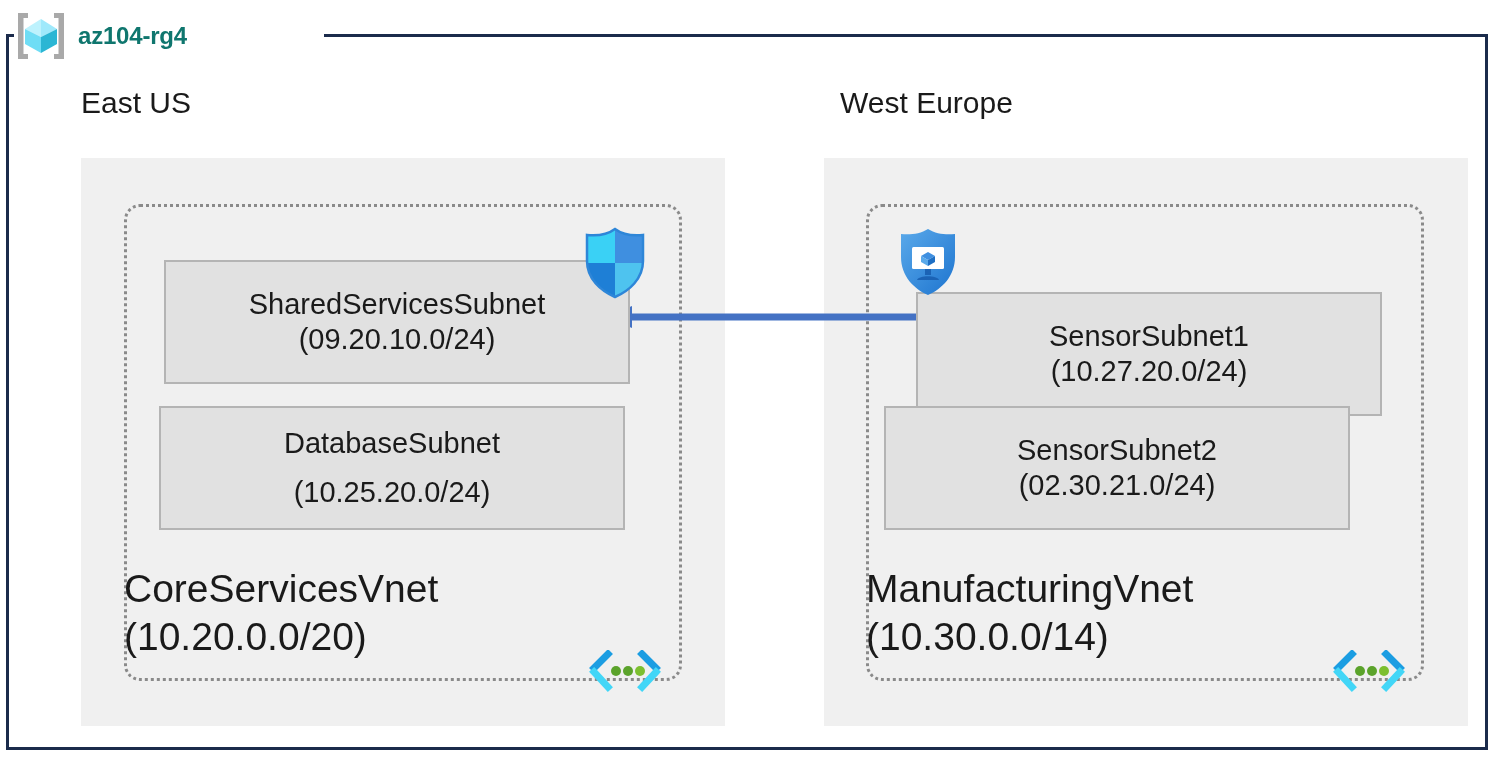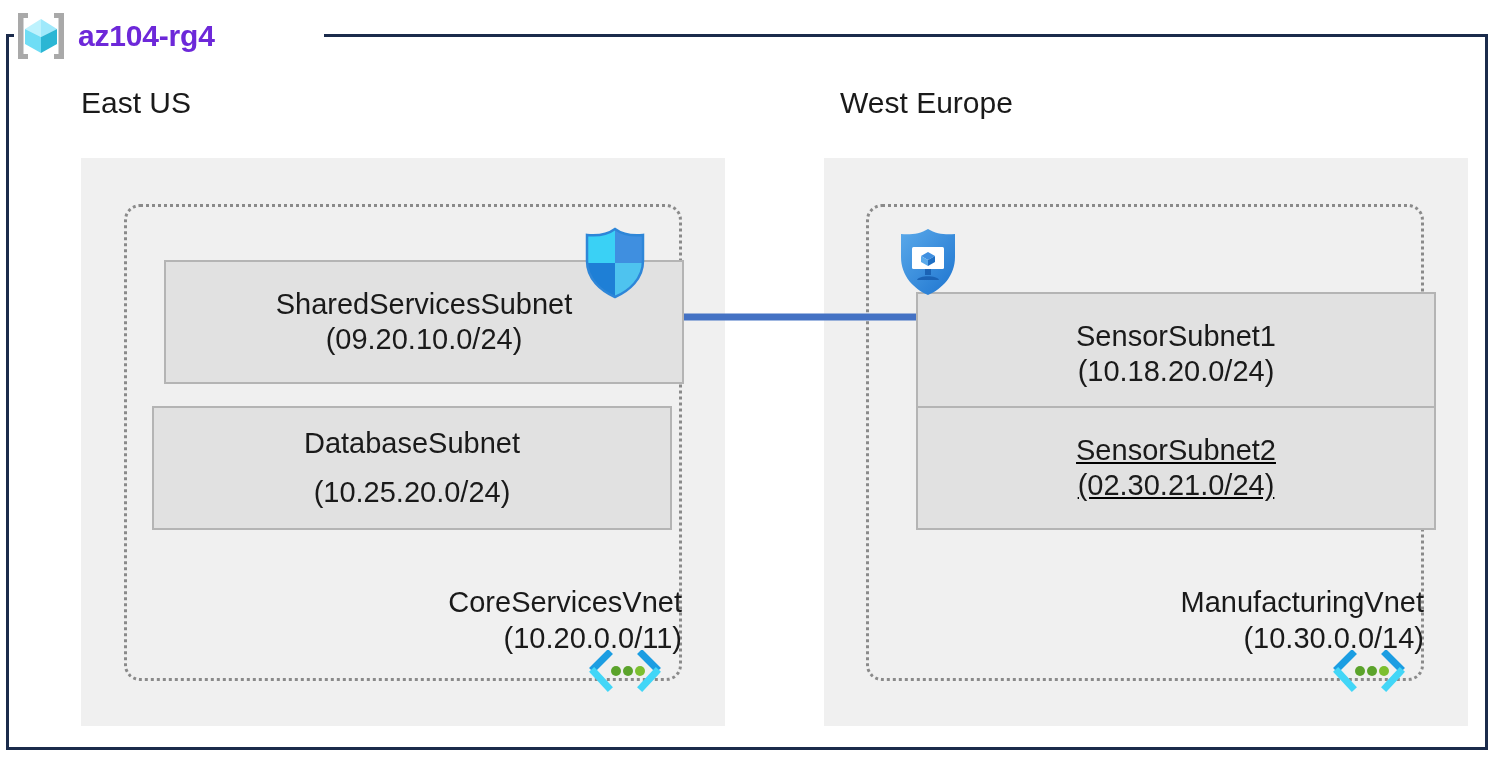"az104-rg4" .rg-title-text { color: #6d28d9 -> #0f766e; font-size: 30px -> 24px }
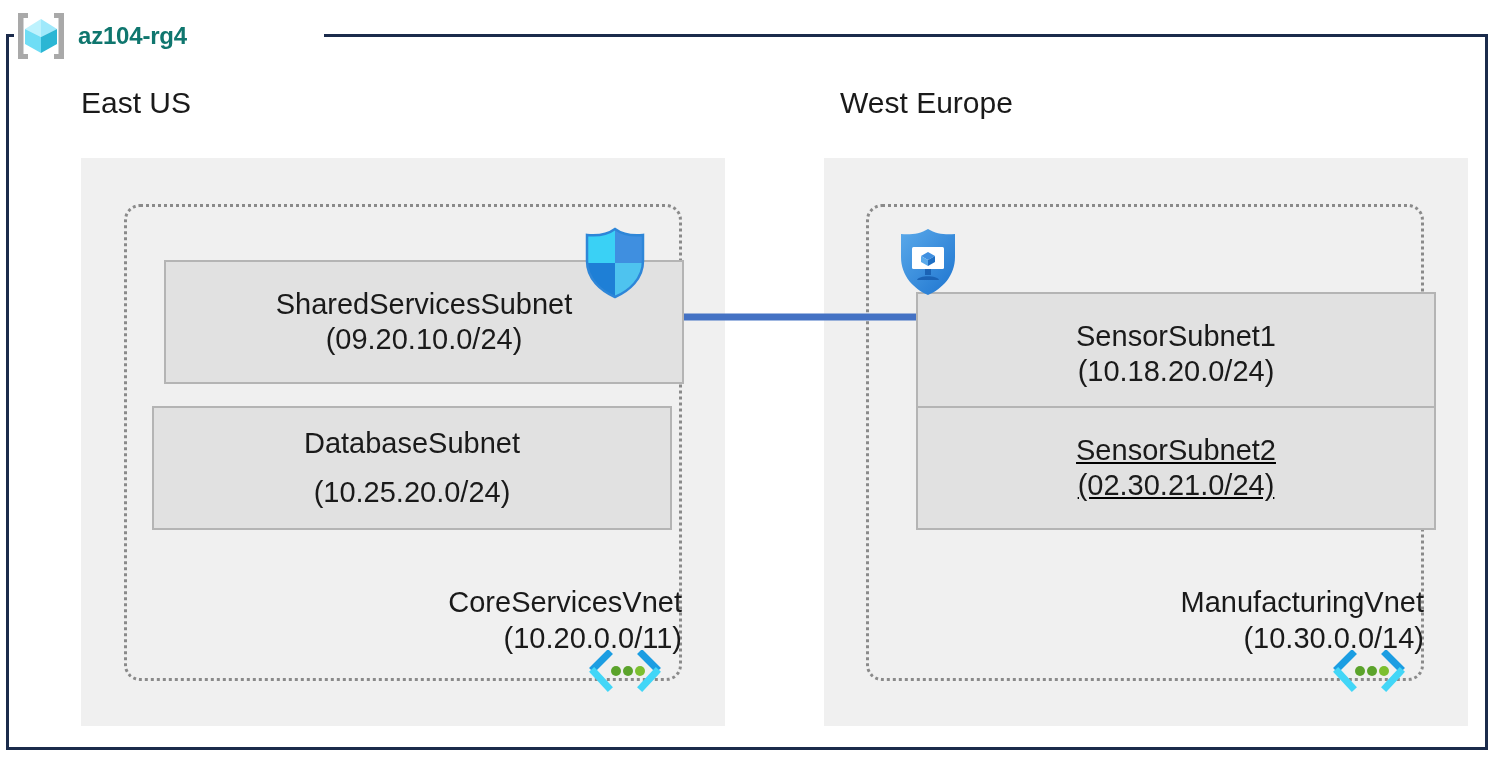"SharedServicesSubnet" .subnet { width: 520px -> 466px }
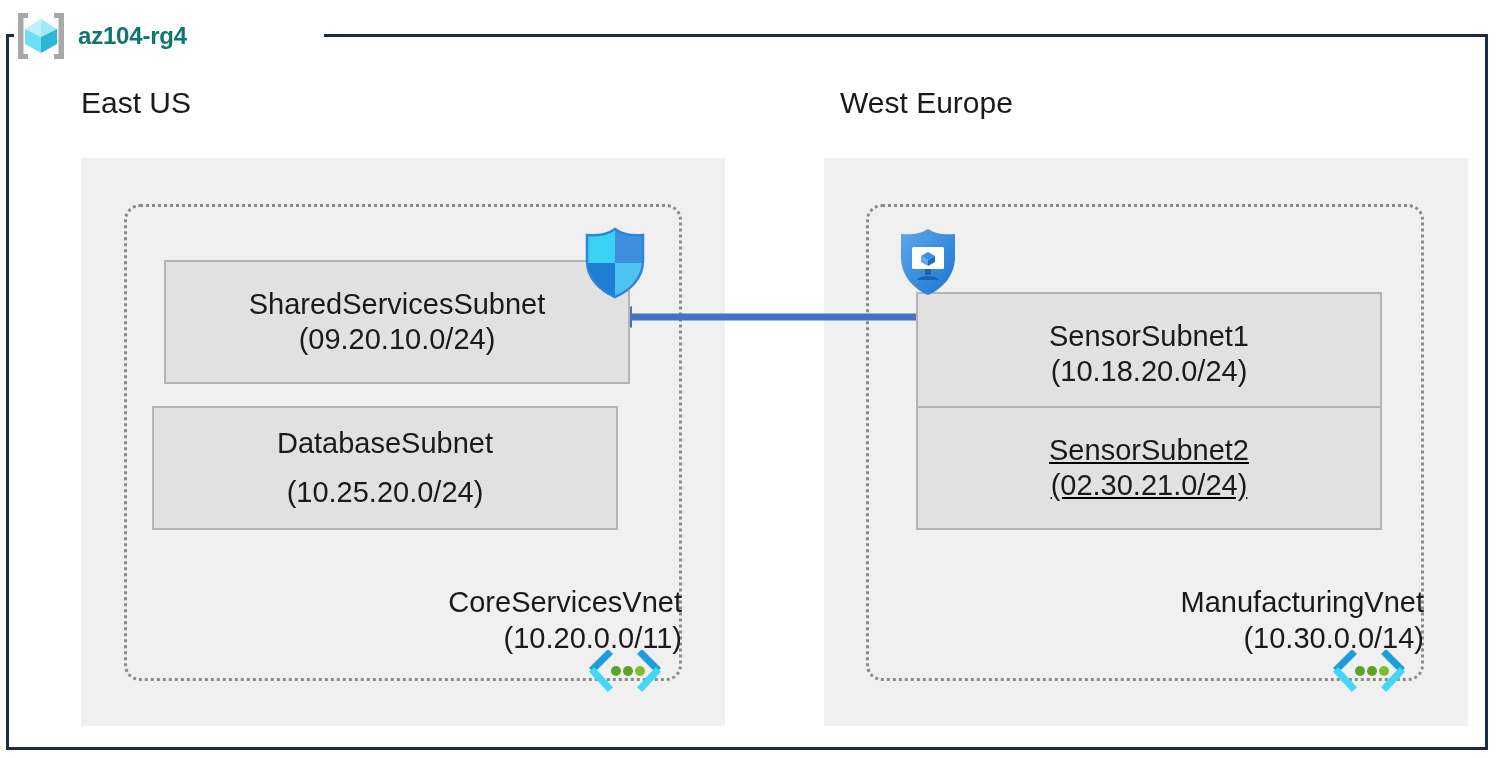"(10.18.20.0/24)" div.subnet-line { text: 10.18.20.0/24 -> 10.27.20.0/24 }
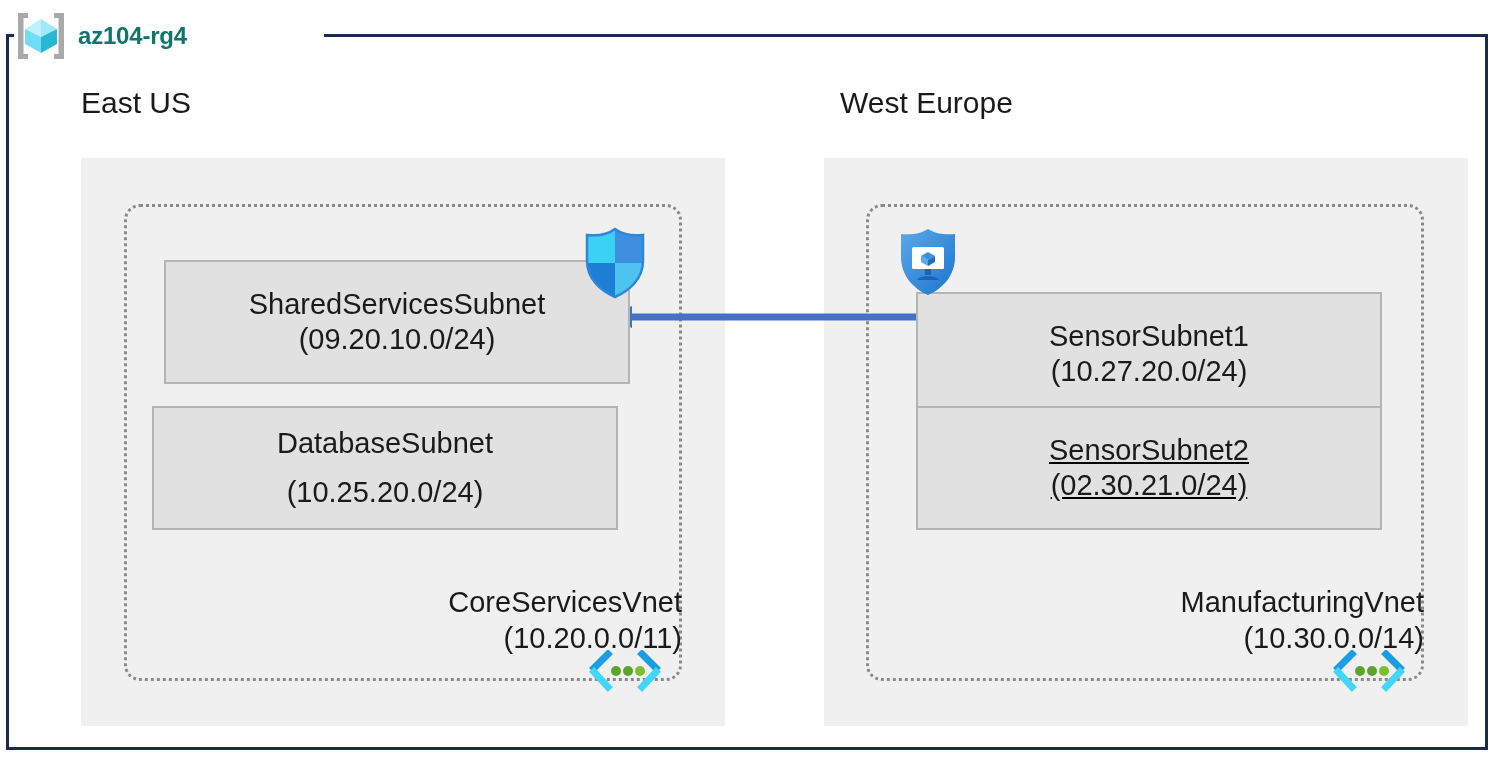"DatabaseSubnet" #subnet-database { left: 152px -> 159px }
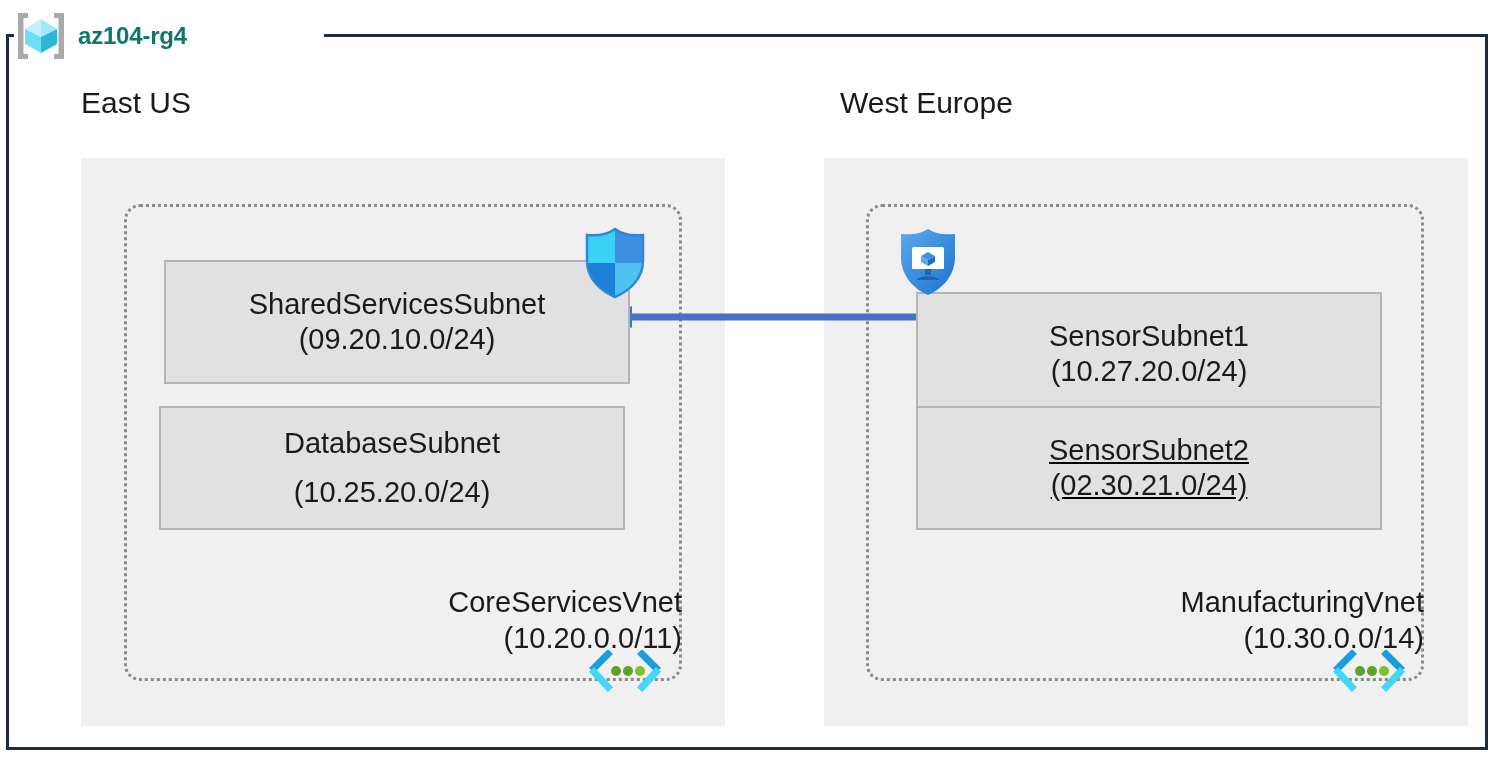"SensorSubnet2" #subnet-sensor2 { left: 916px -> 884px; text-decoration: underline -> none }
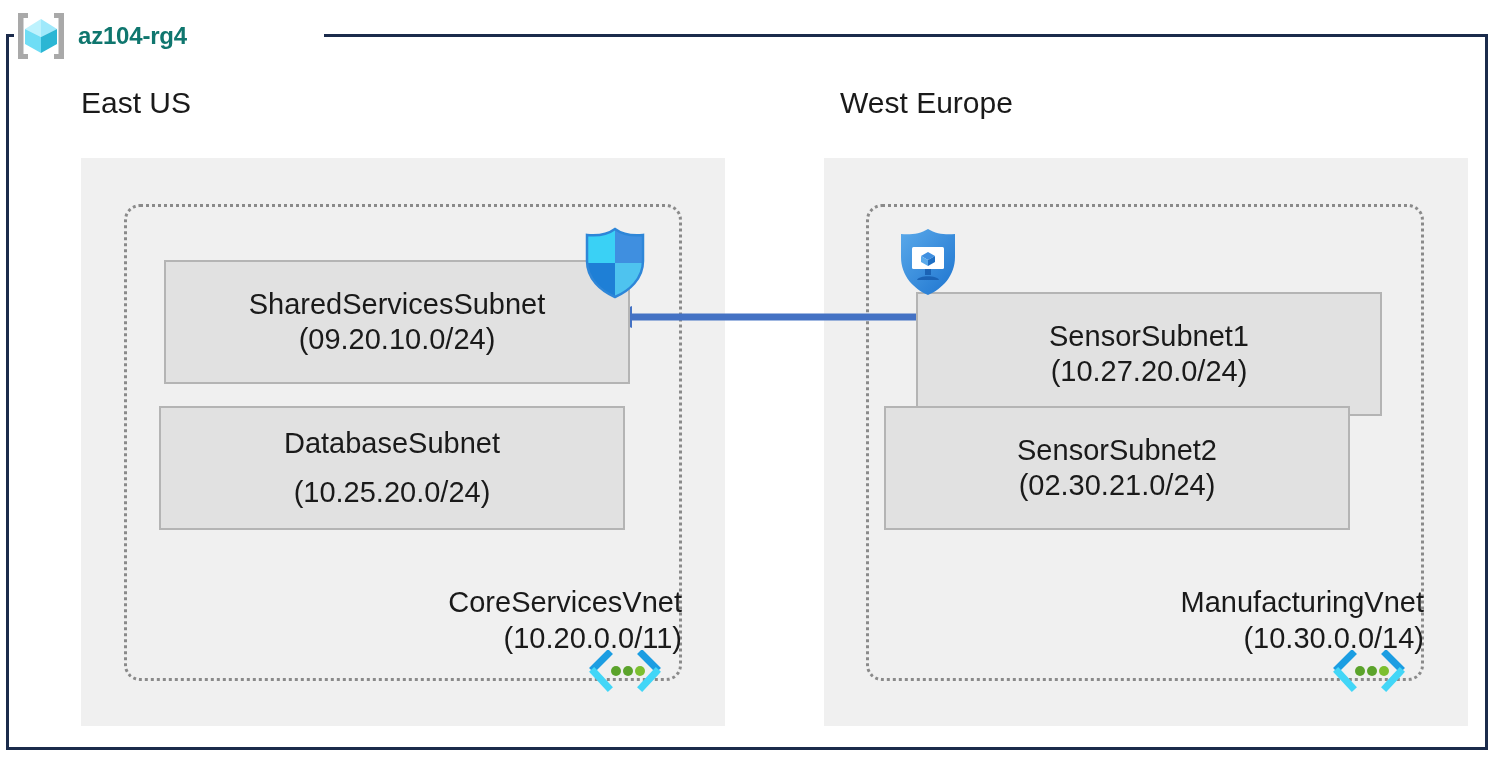"CoreServicesVnet" .vnet-caption { font-size: 29px -> 39px; margin-top: 20px -> none; text-align: right -> left }
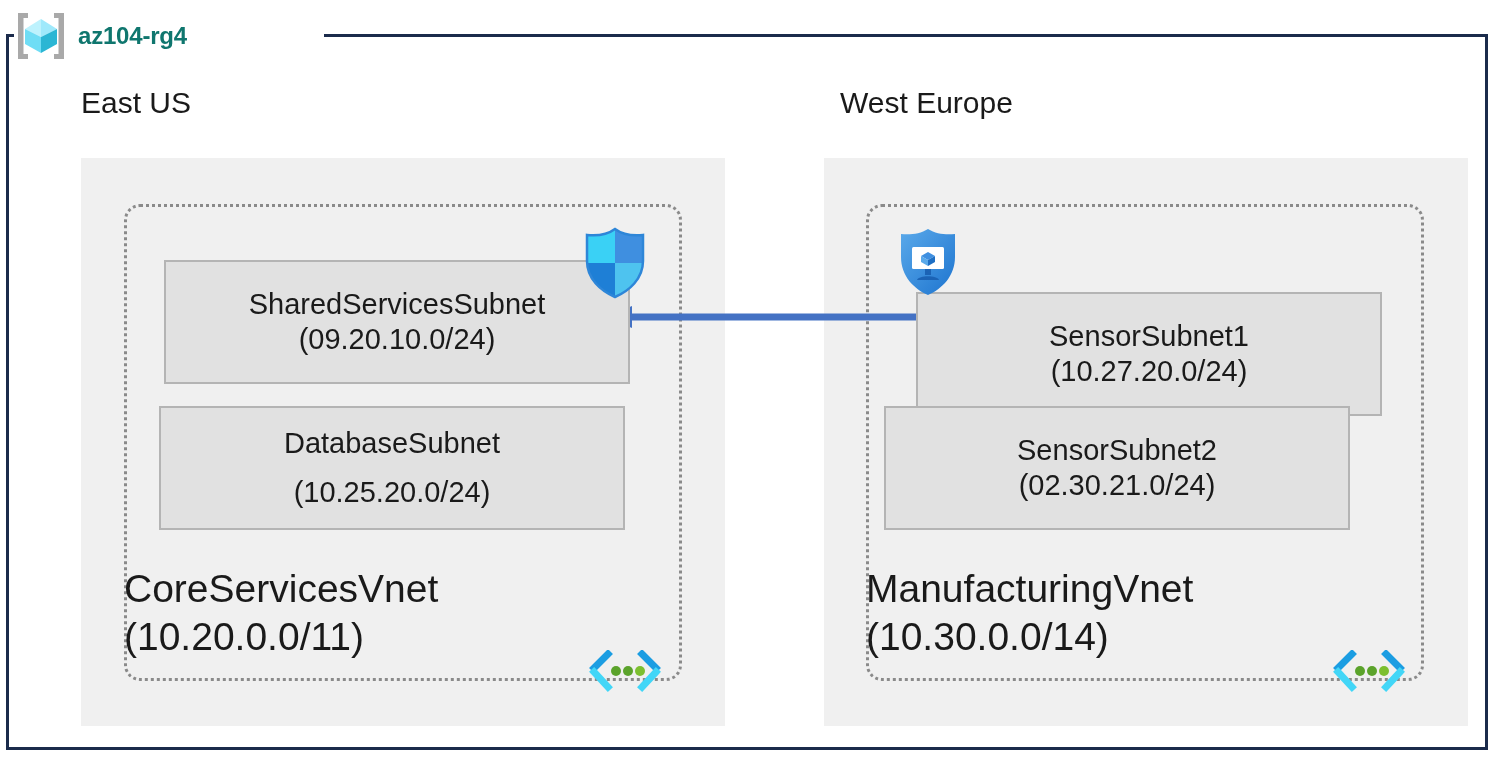"(10.20.0.0/11)" div { text: 10.20.0.0/11 -> 10.20.0.0/20 }
